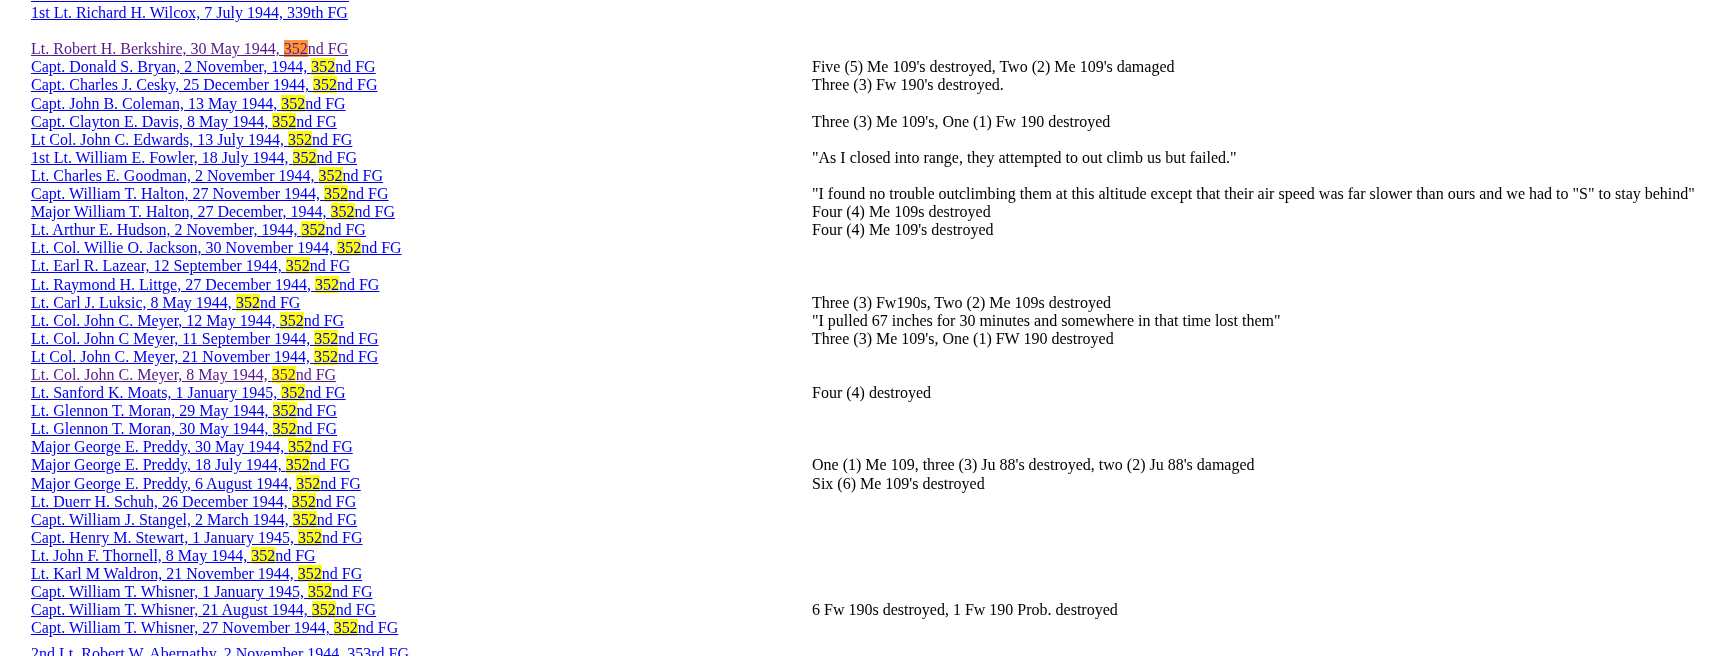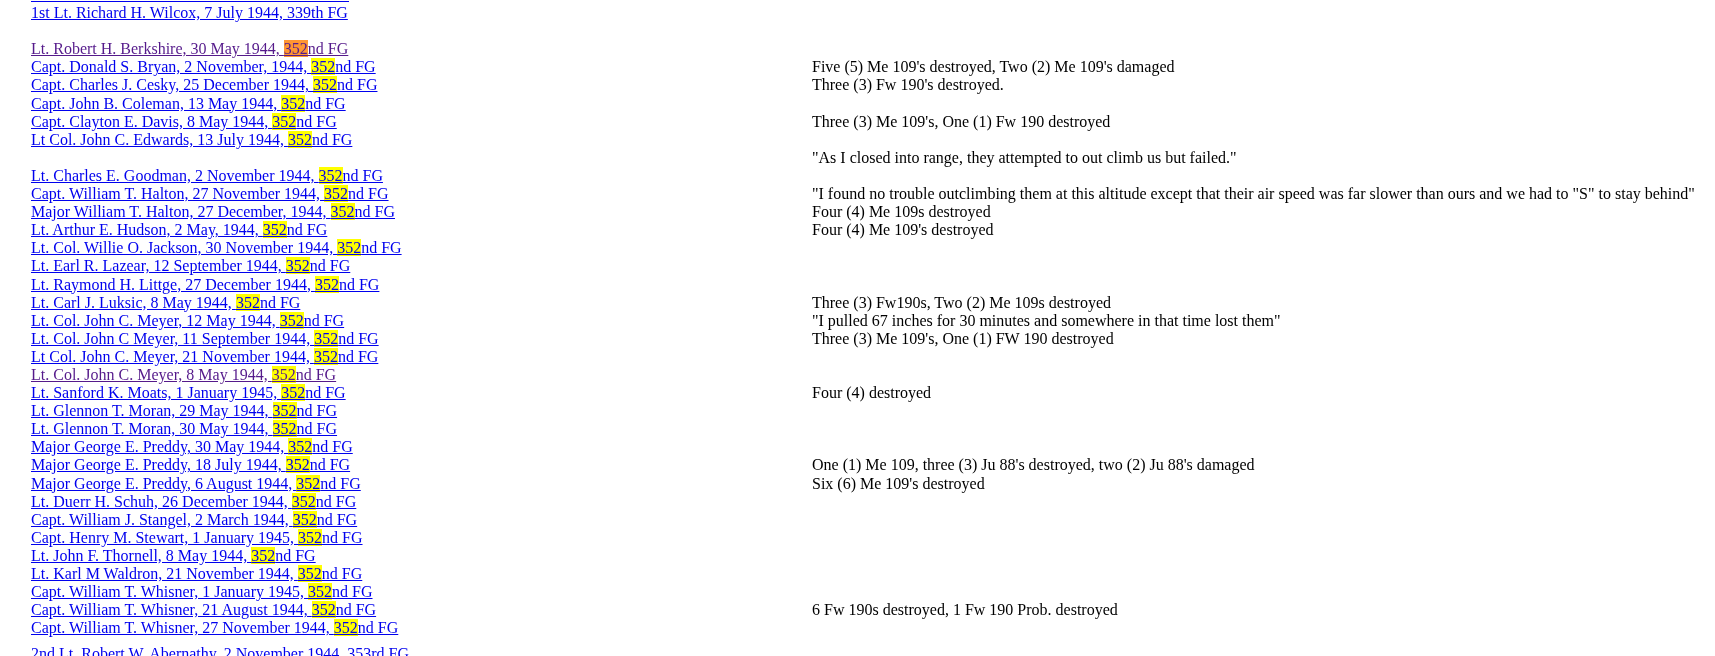"1st Lt. William E. Fowler," a.entry { html: none -> <a><span>1st Lt. William E. Fowler, 18 July 1944, </span><span>352</span><span>nd FG</span></a> }
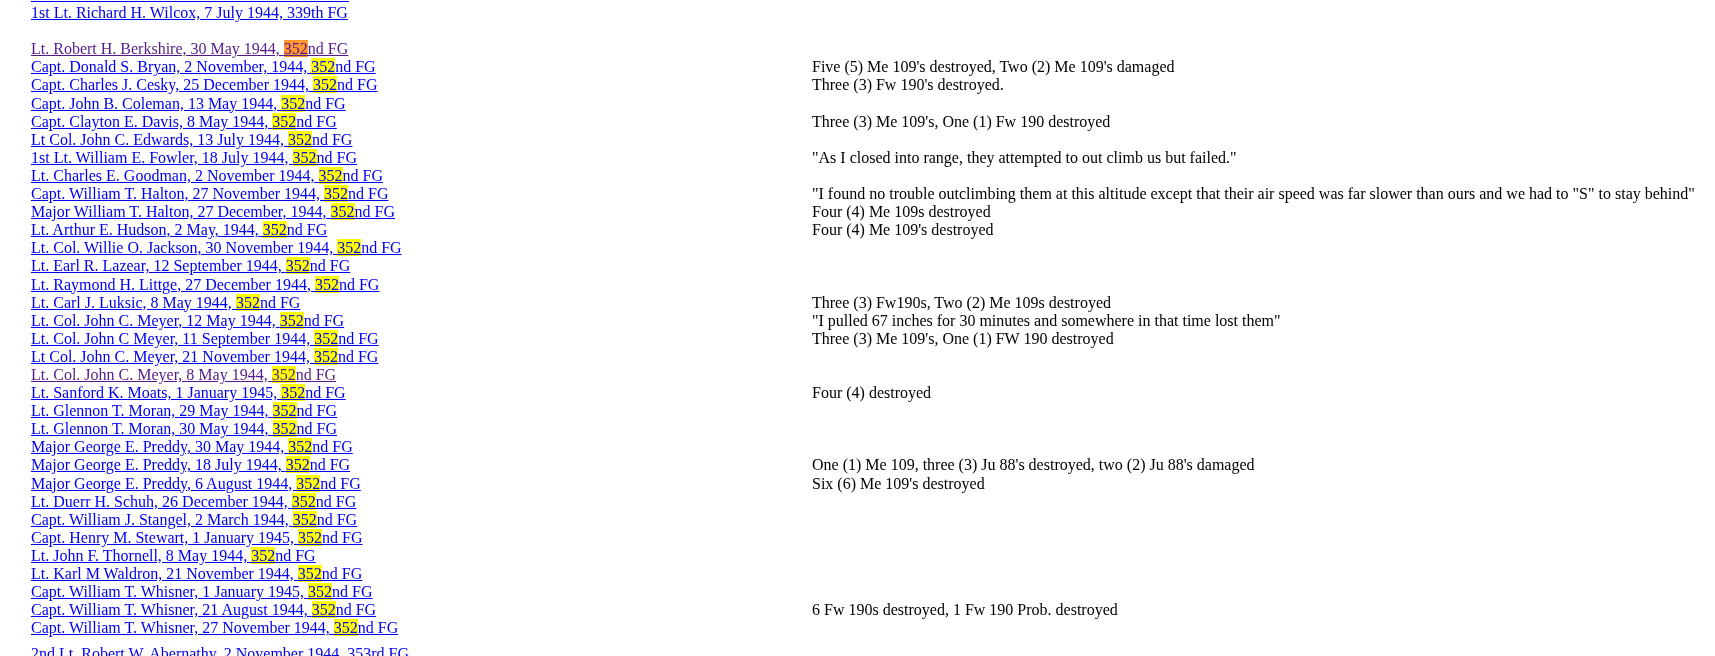"Lt. Arthur E. Hudson, 2" span { text: May -> November }
